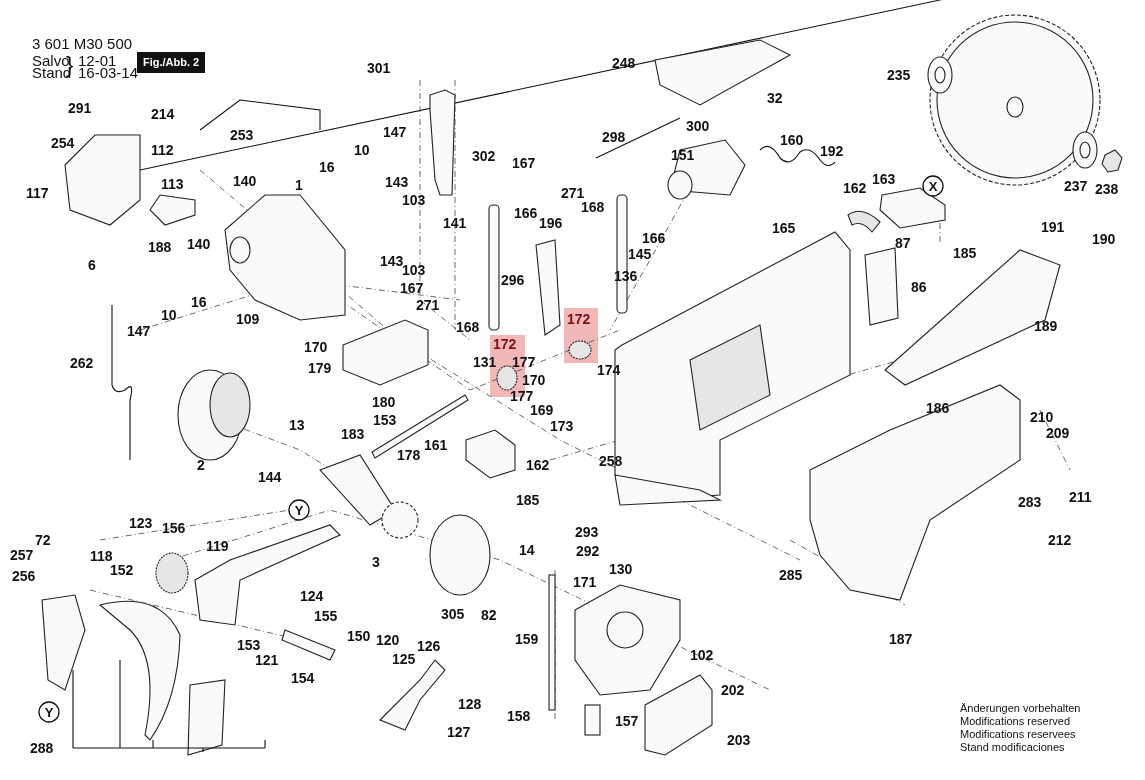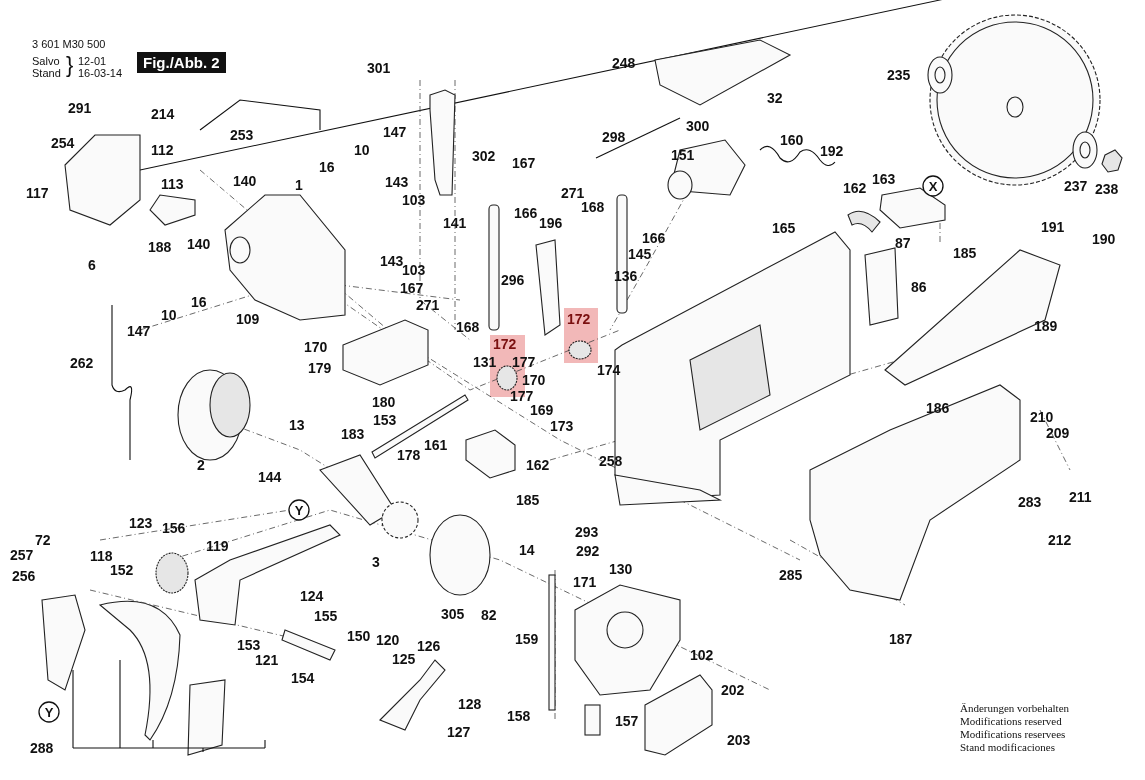"3 601 M30 500" .hdr { font-size: 11px -> 15px }
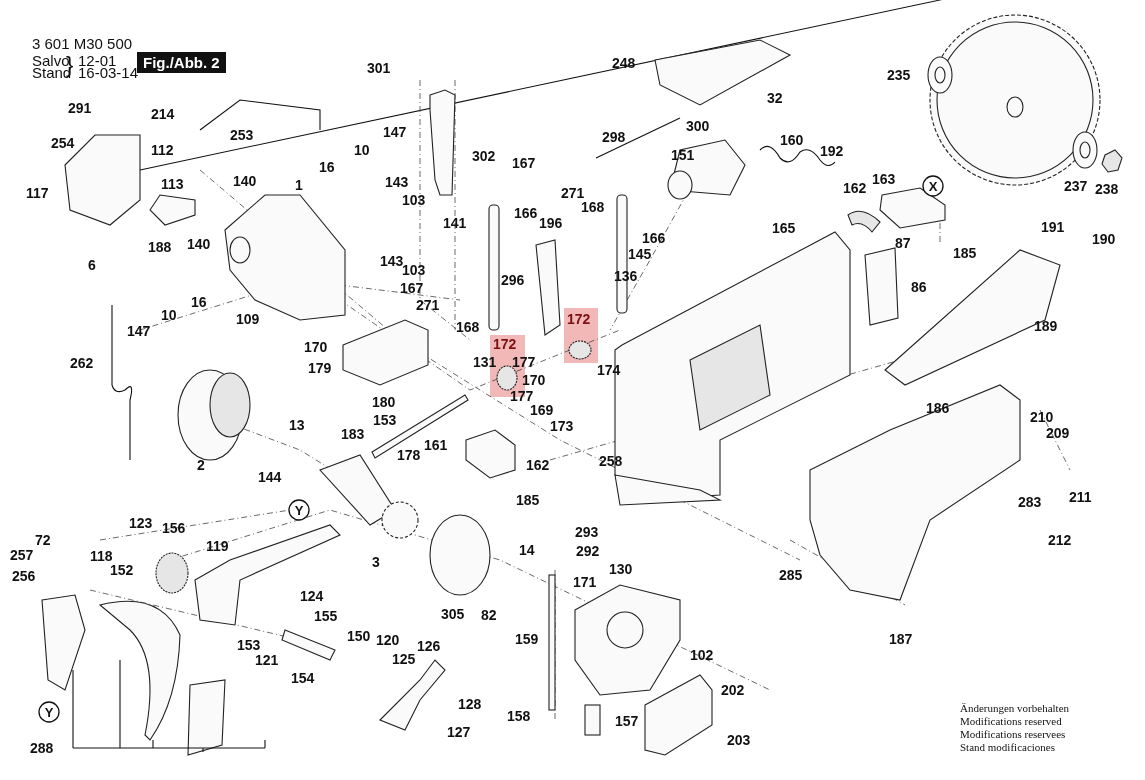"Fig./Abb. 2" .figbox { font-size: 15px -> 11px }
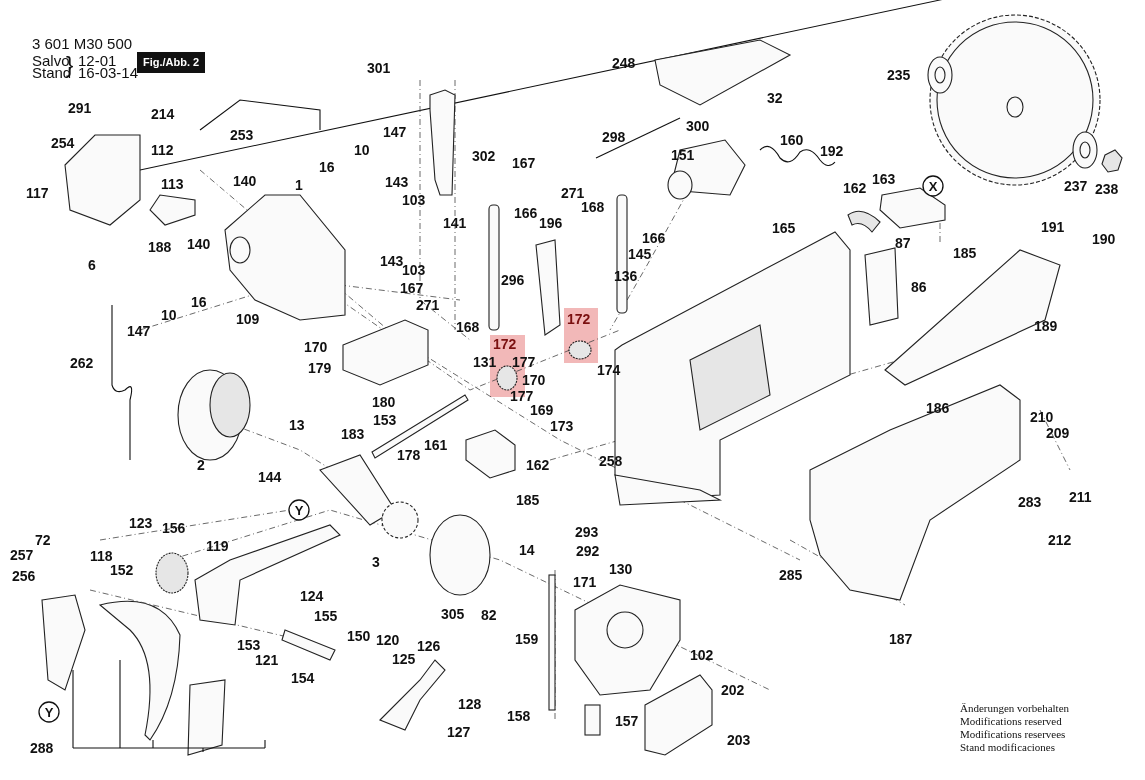"Änderungen vorbehalten" .notes { font-family: Liberation Serif, serif -> none }
